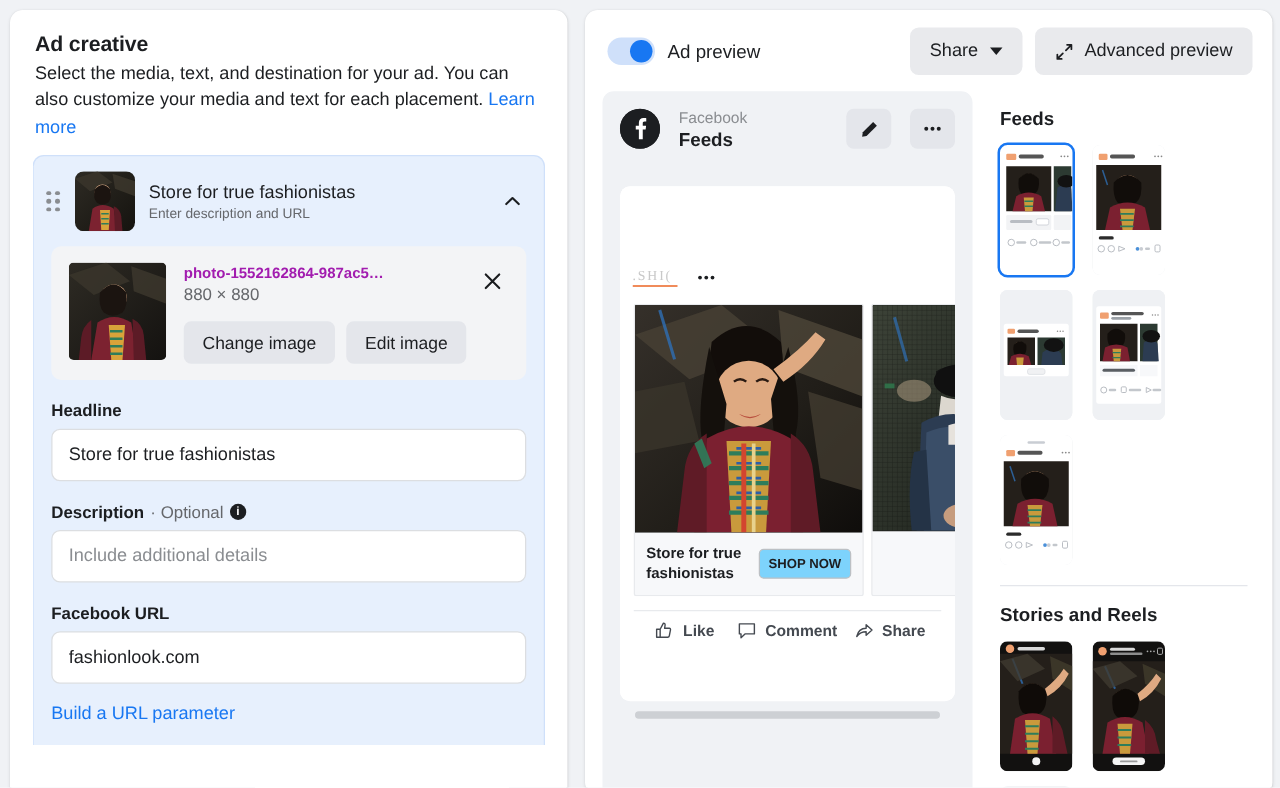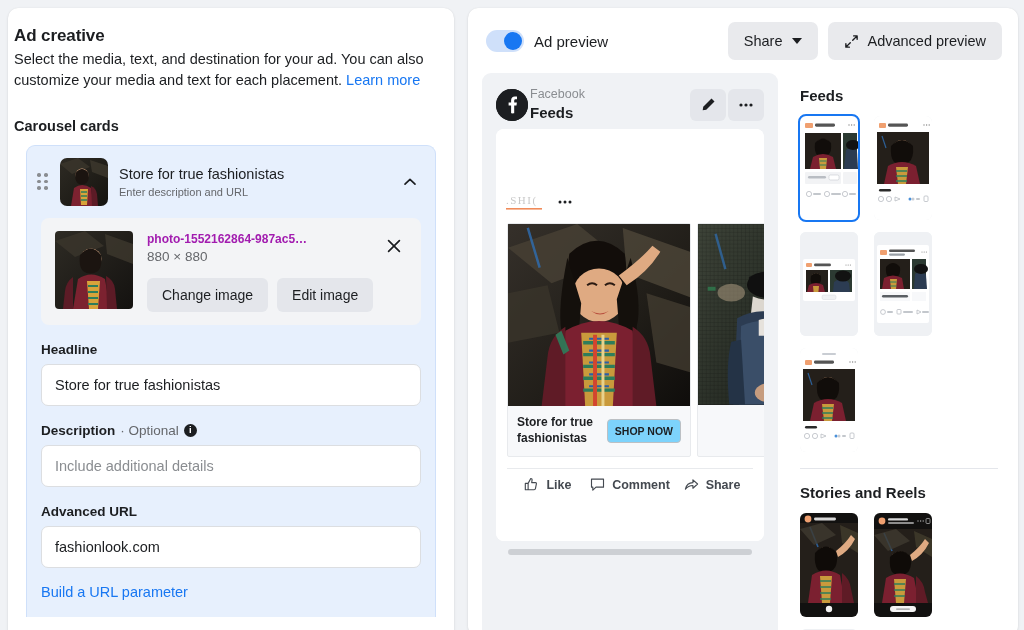"Ad creative" .lp-pad { padding: 0 6px -> 0 20px }
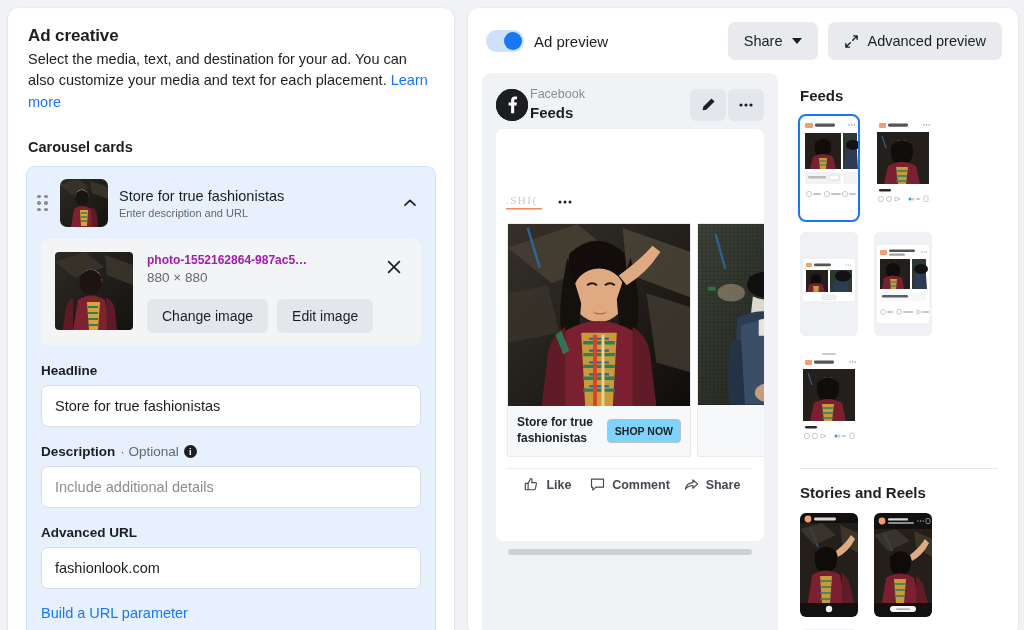"Facebook" .pv-head { align-items: center -> none; gap: 2px -> 15px; padding-bottom: 7px -> 27px }
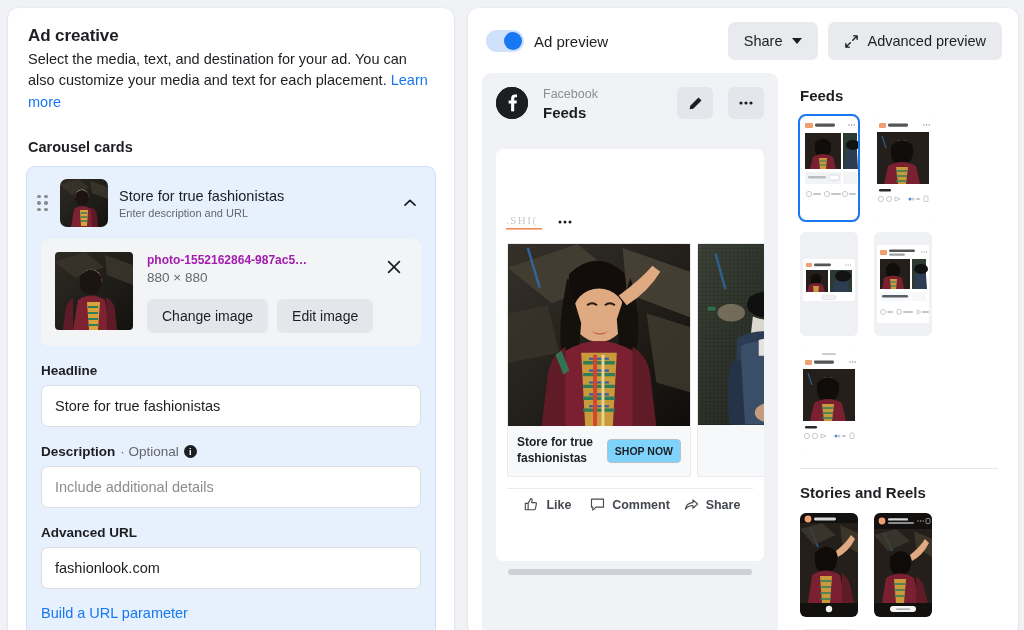"Carousel cards" div.sub-title { html: <div>Carousel cards</div> -> none }
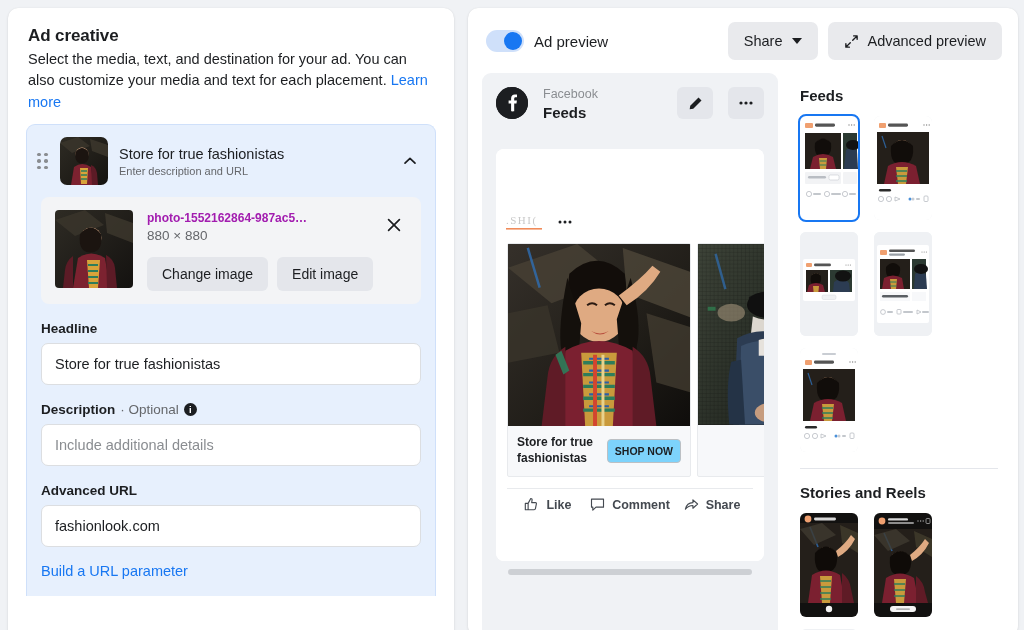"Advanced URL" span { text: Advanced -> Facebook }
